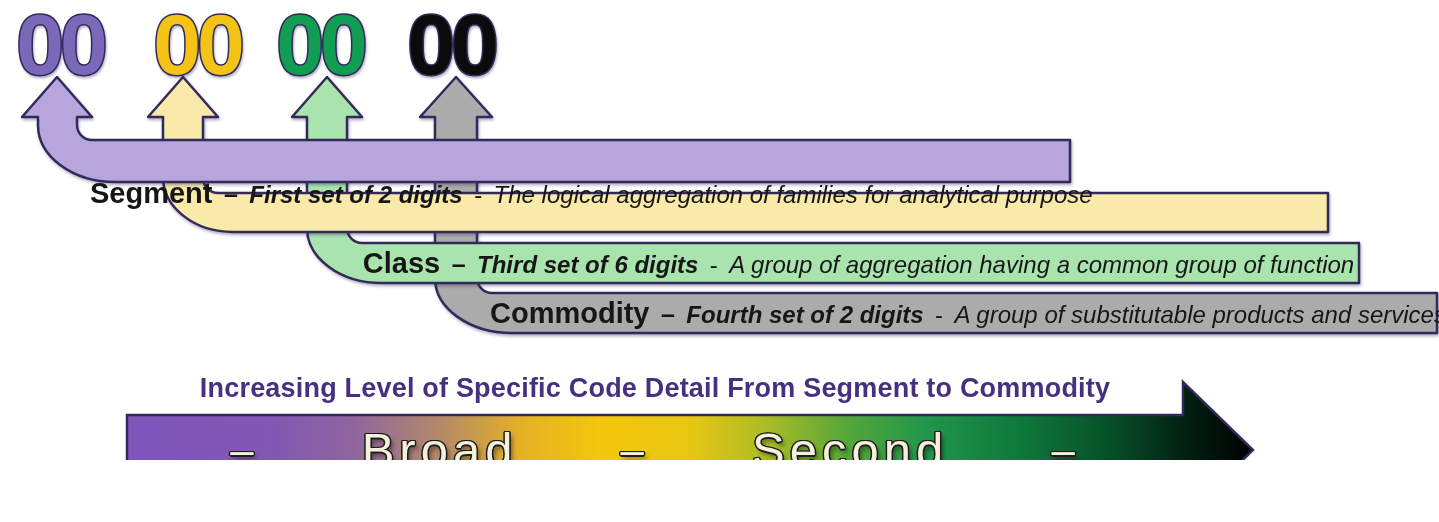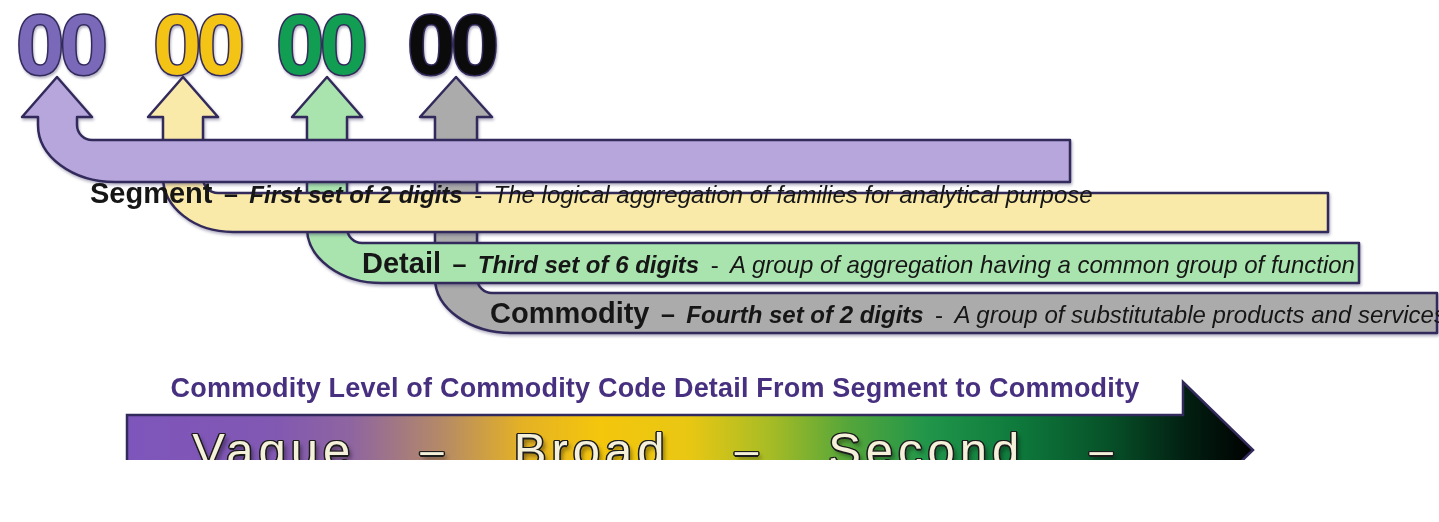"Detail" span.lvl-name { text: Detail -> Class }
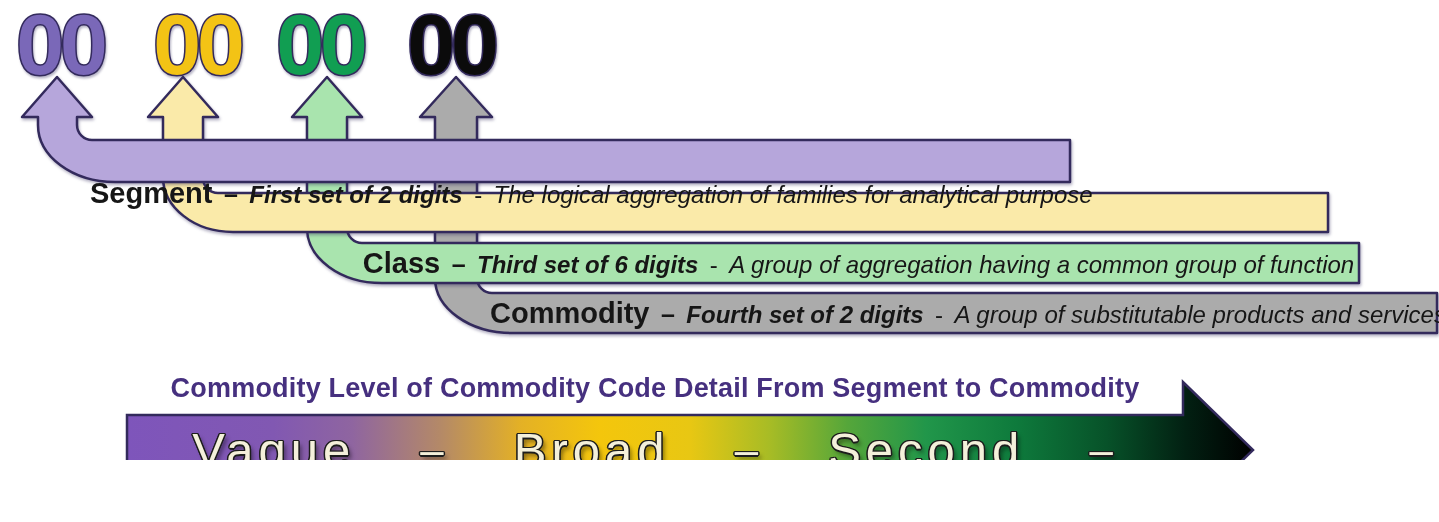"Commodity Level of Commodity Code" div.footer-title { text: Commodity Level of Commodity -> Increasing Level of Specific }
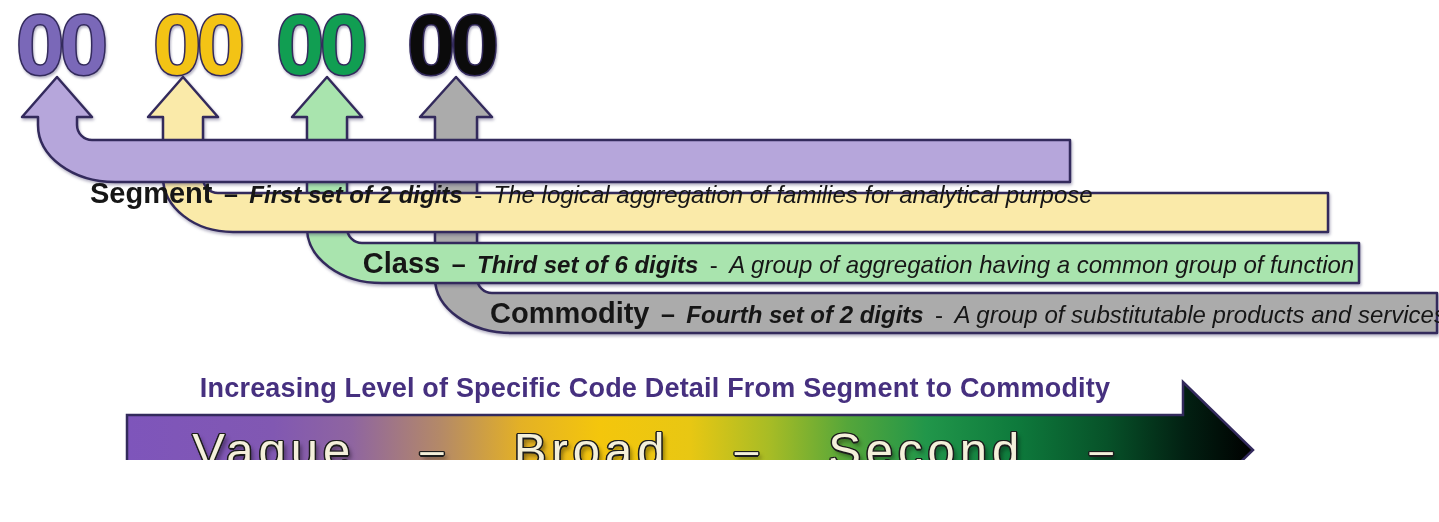"Vague" span { html: <span>Vague</span> -> none }
